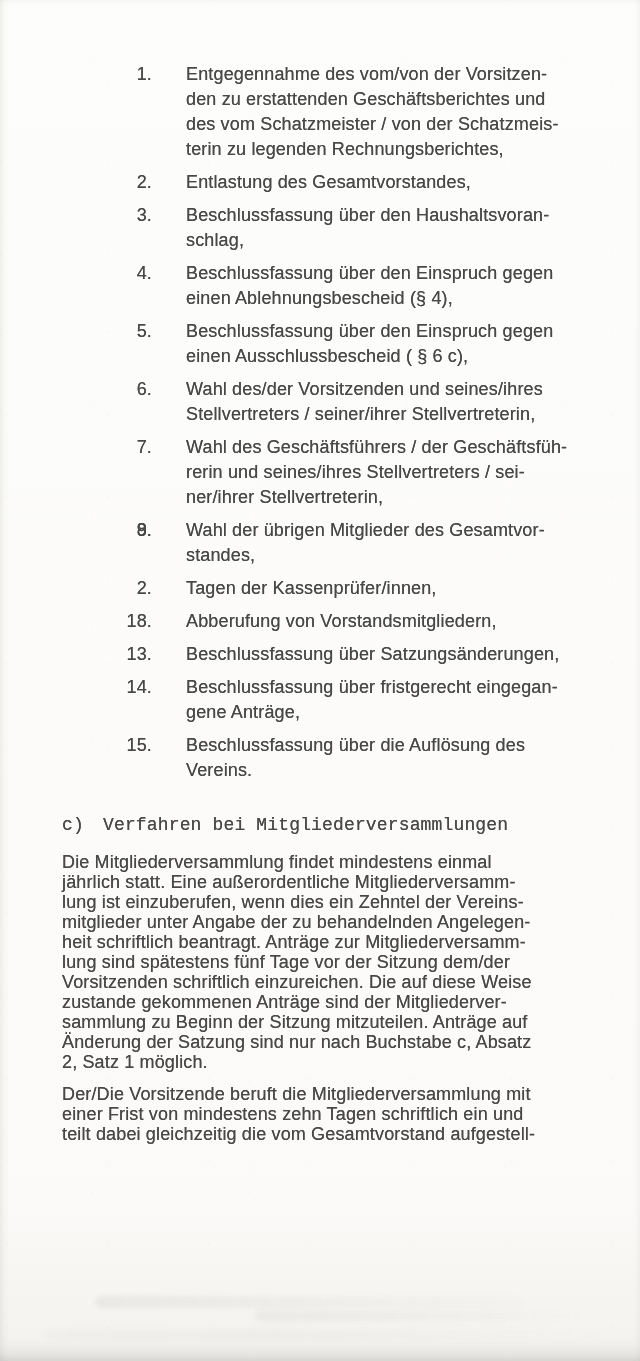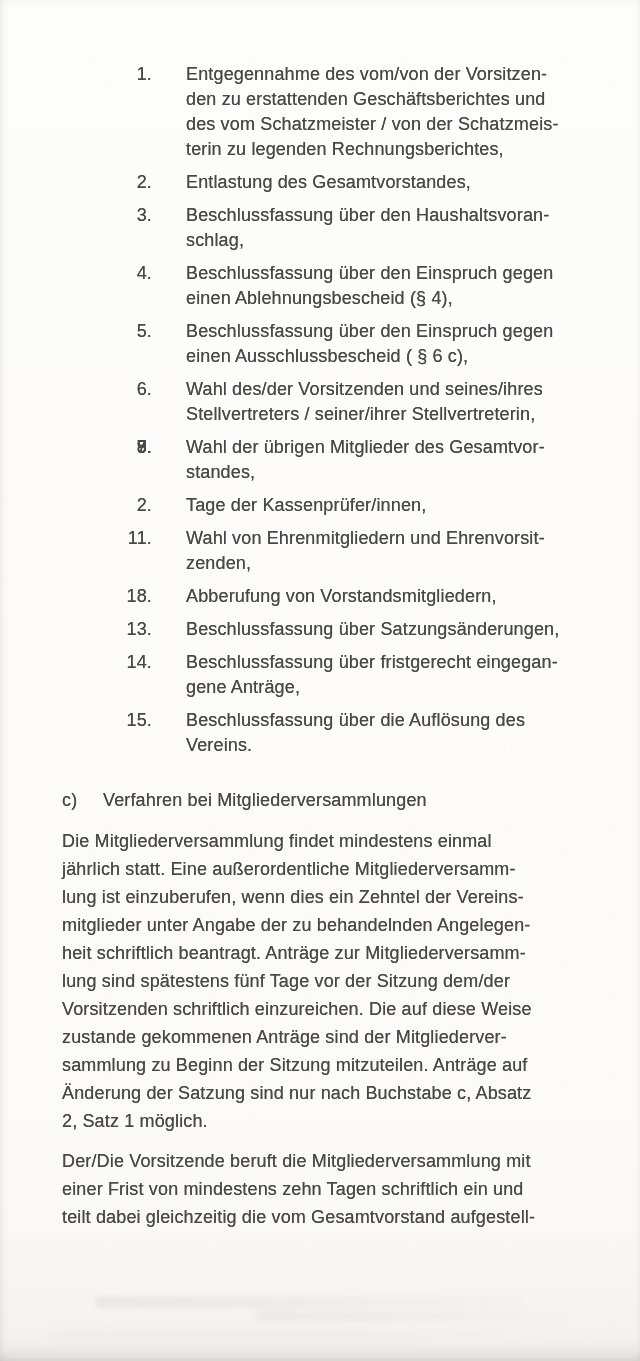"Wahl des Geschäftsführers / der" span.agenda-text { html: none -> <span>Wahl des Geschäftsführers / der Geschäftsfüh- rerin und seines/ihres Stellvertreters / sei- ner/ihrer Stellvertreterin,</span> }
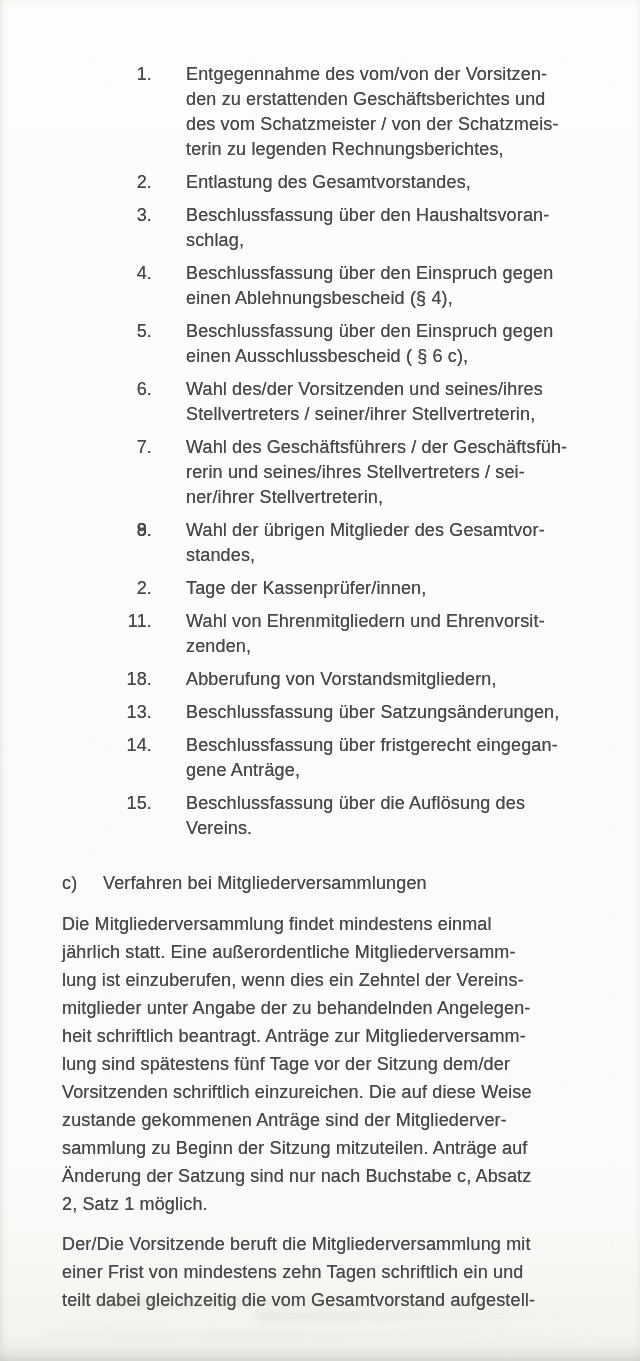"Tage der Kassenprüfer/innen," span.agenda-text { text: Tage -> Tagen }
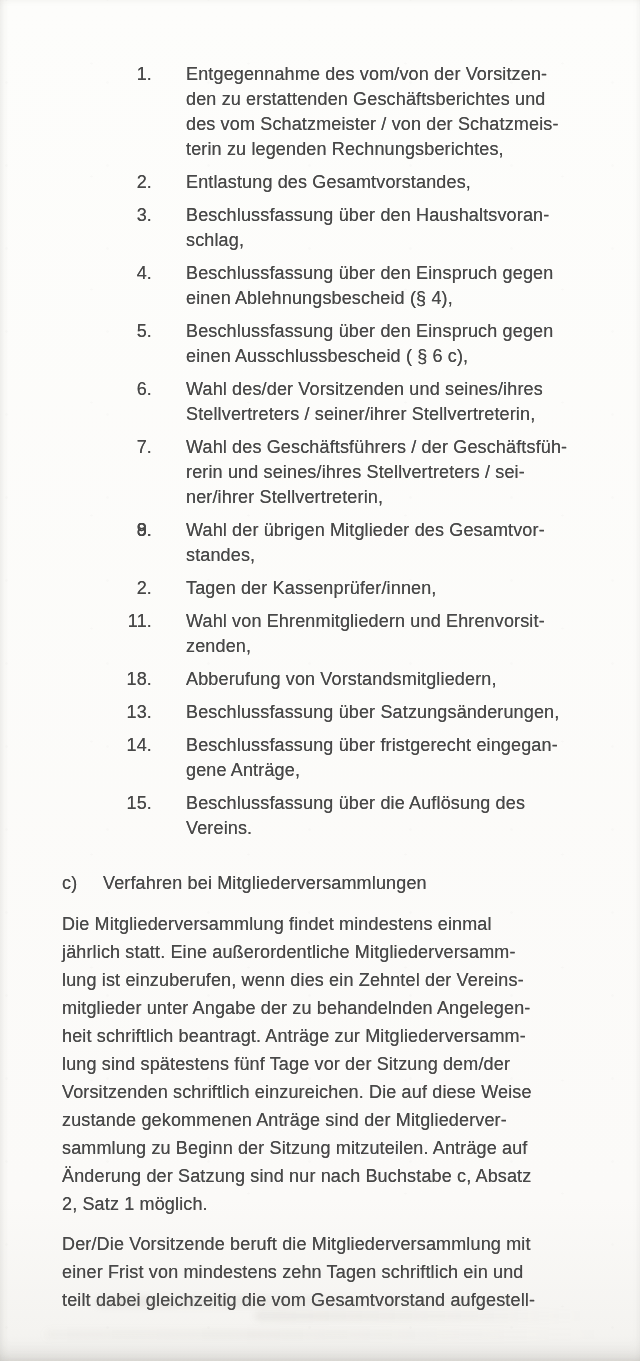"11." li.agenda-item { html: <li> <span>11.</span> <span>Wahl von Ehrenmitgliedern und Ehrenvorsit- zenden,</span> </li> -> none }
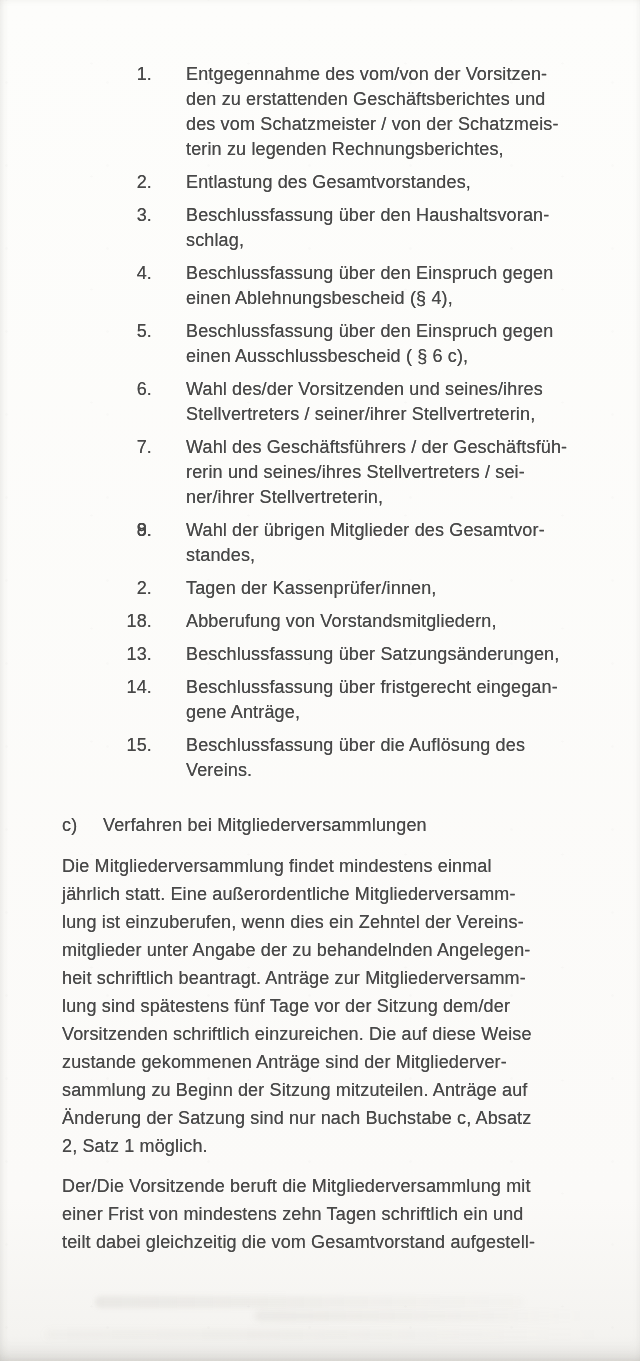"c) Verfahren bei Mitgliederversammlungen" .section-heading { font-family: none -> Liberation Mono, monospace }
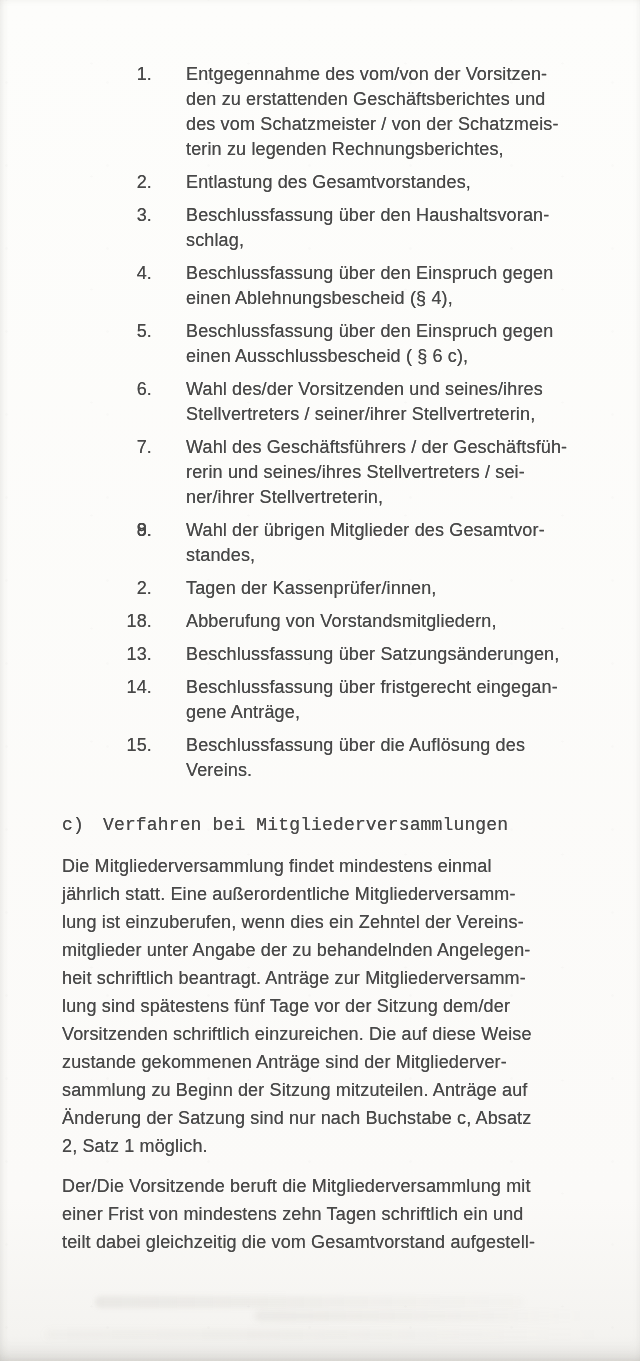"Die Mitgliederversammlung findet" .para { line-height: 28px -> 20px }
